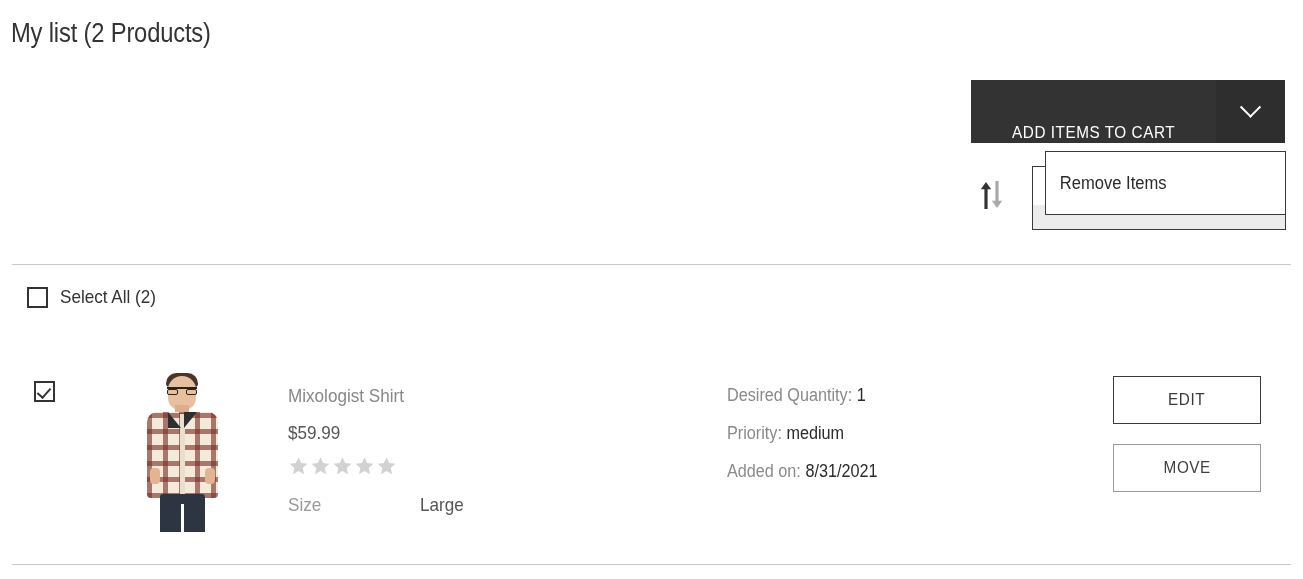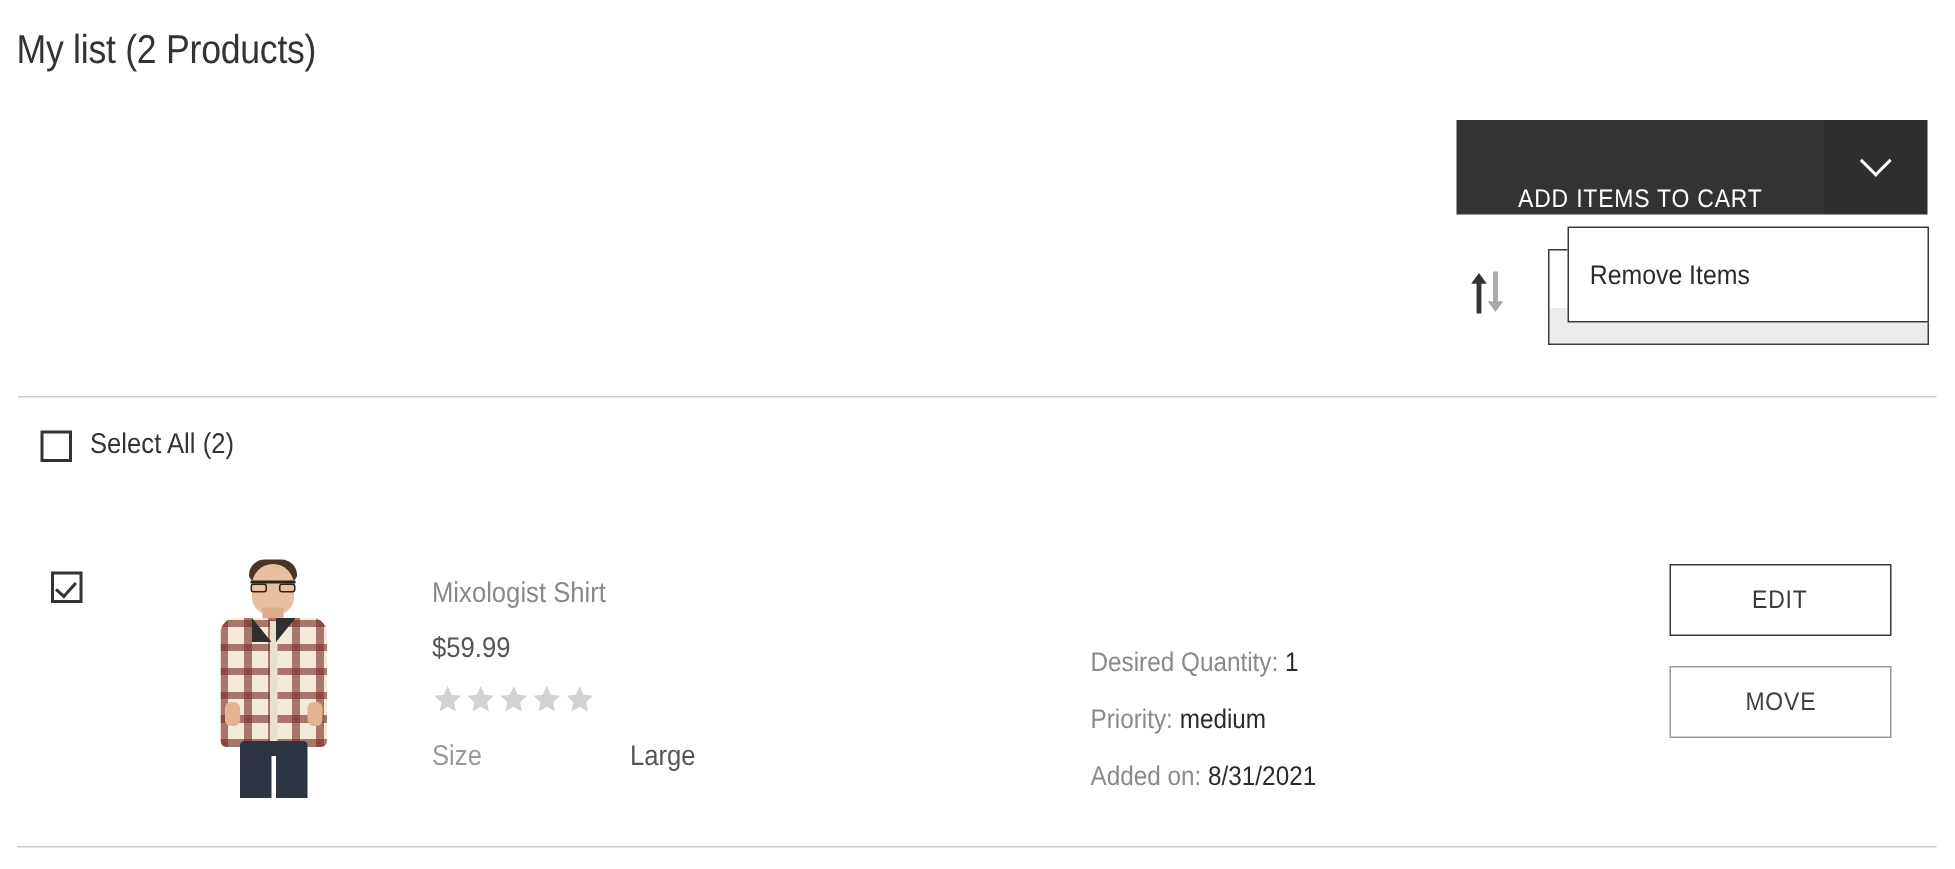"Desired Quantity: 1" .meta-col { margin-top: 46px -> none }
